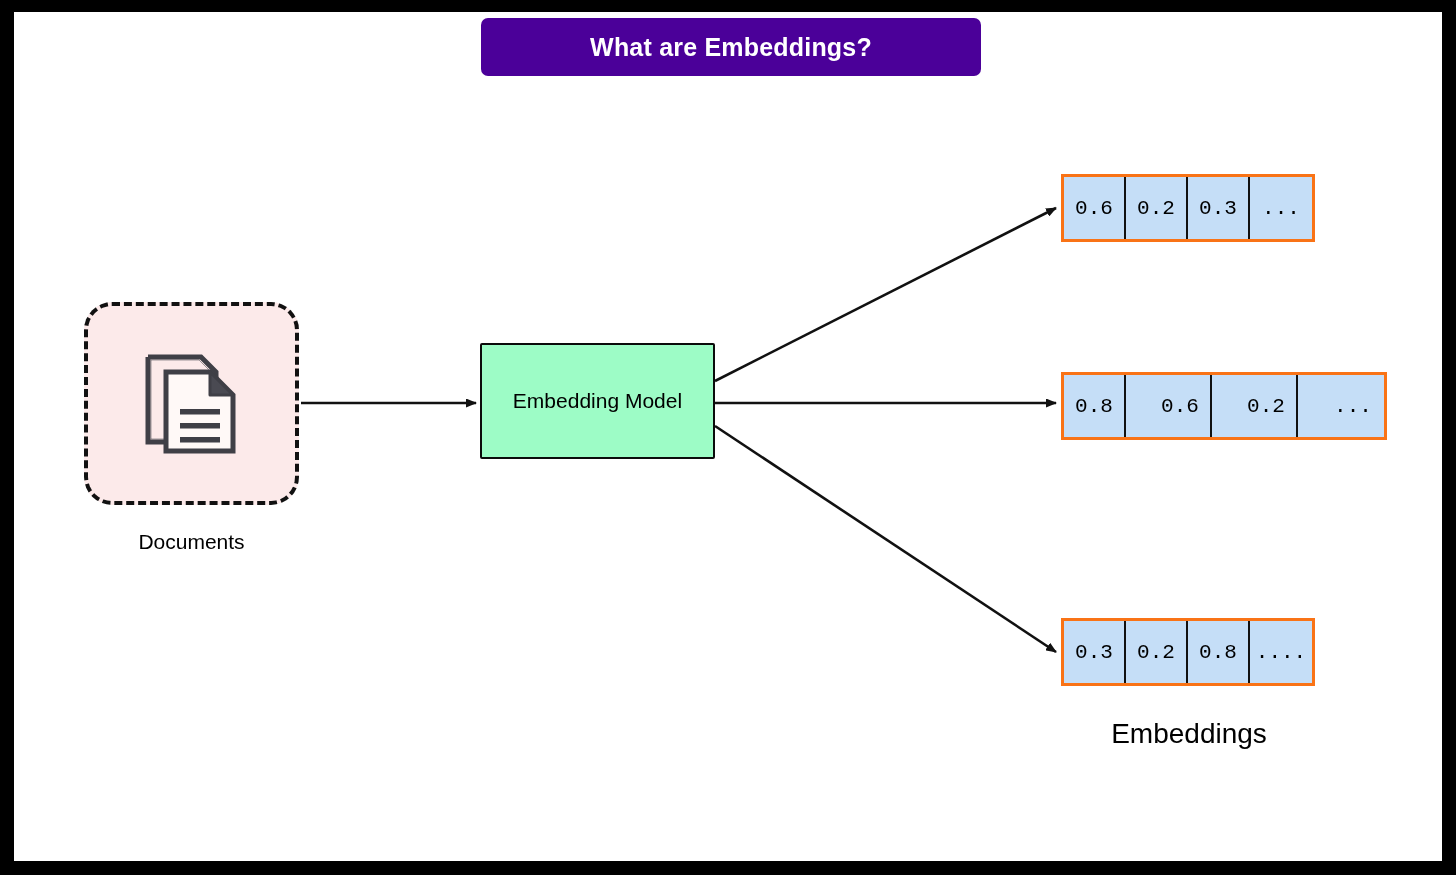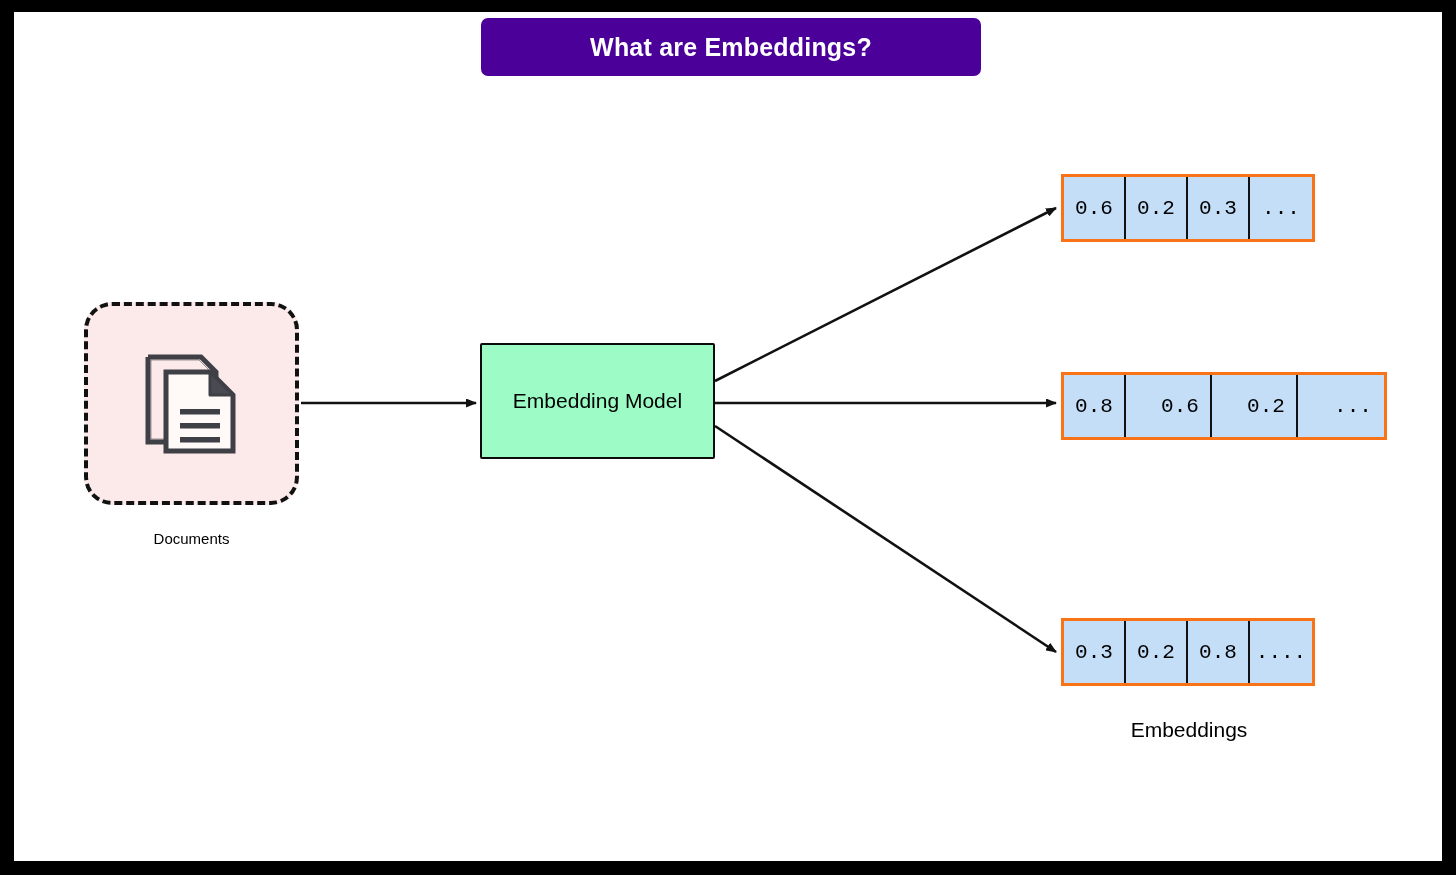"Documents" #documents-label { font-size: 15px -> 21px }
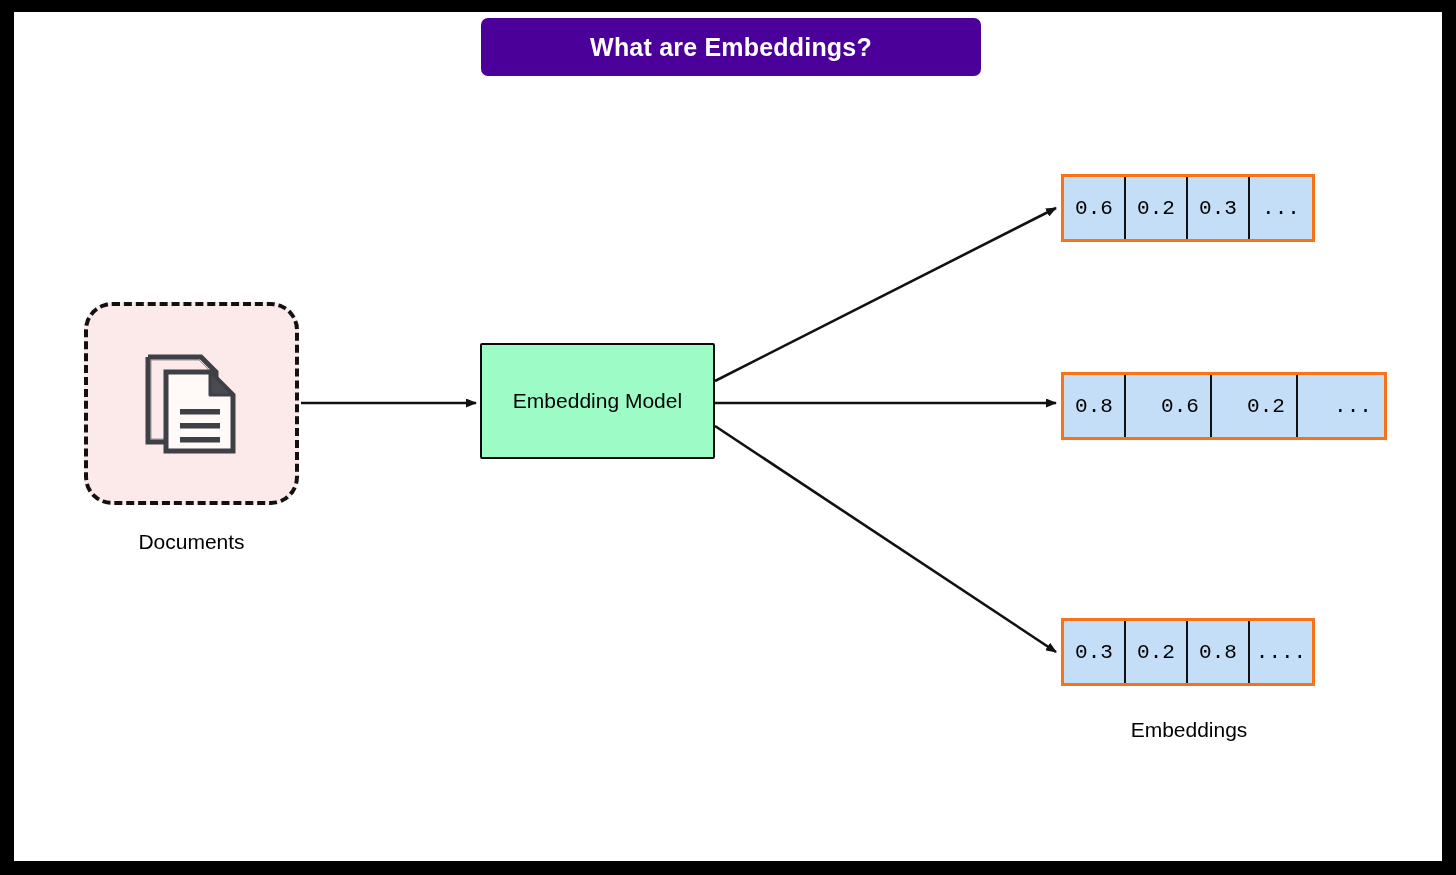"Embeddings" #embeddings-label { font-size: 21px -> 28px }
